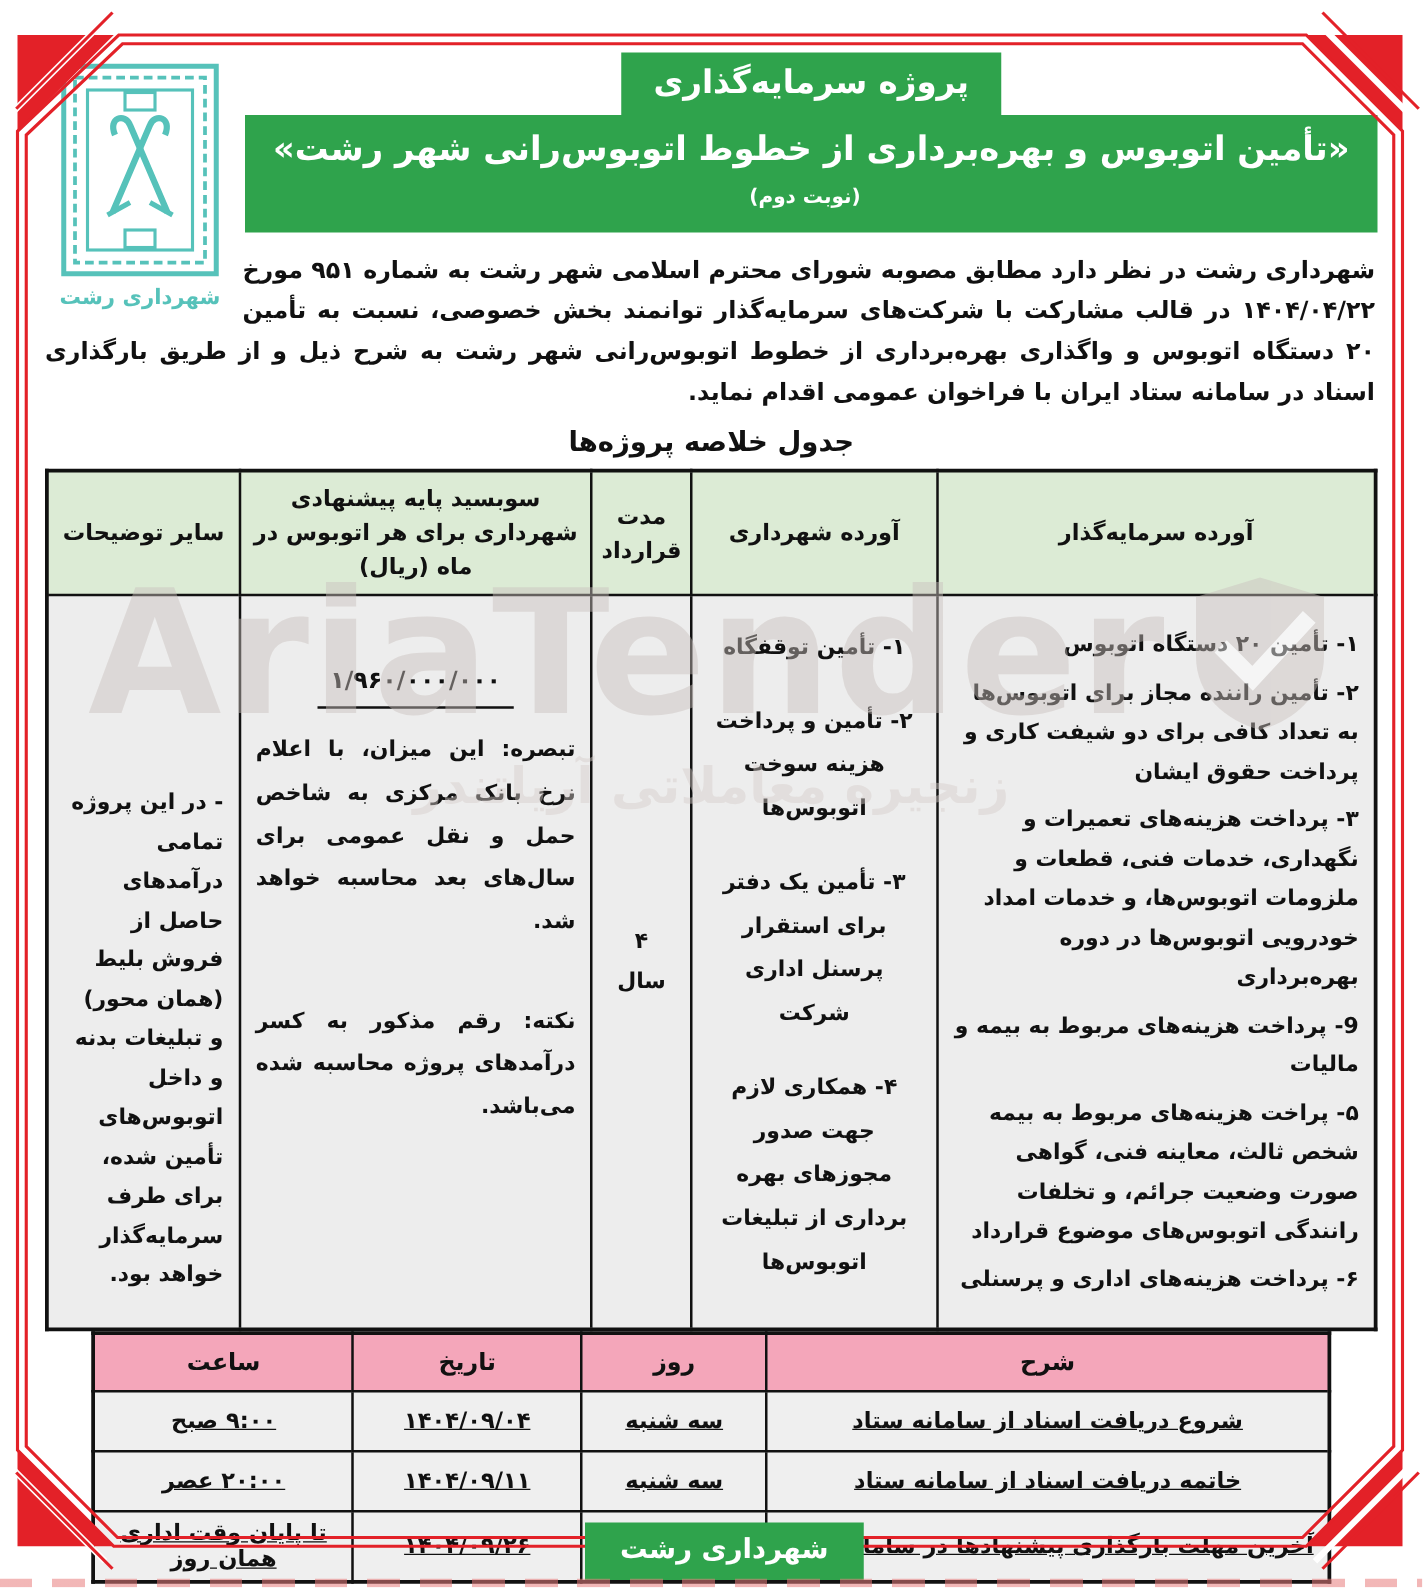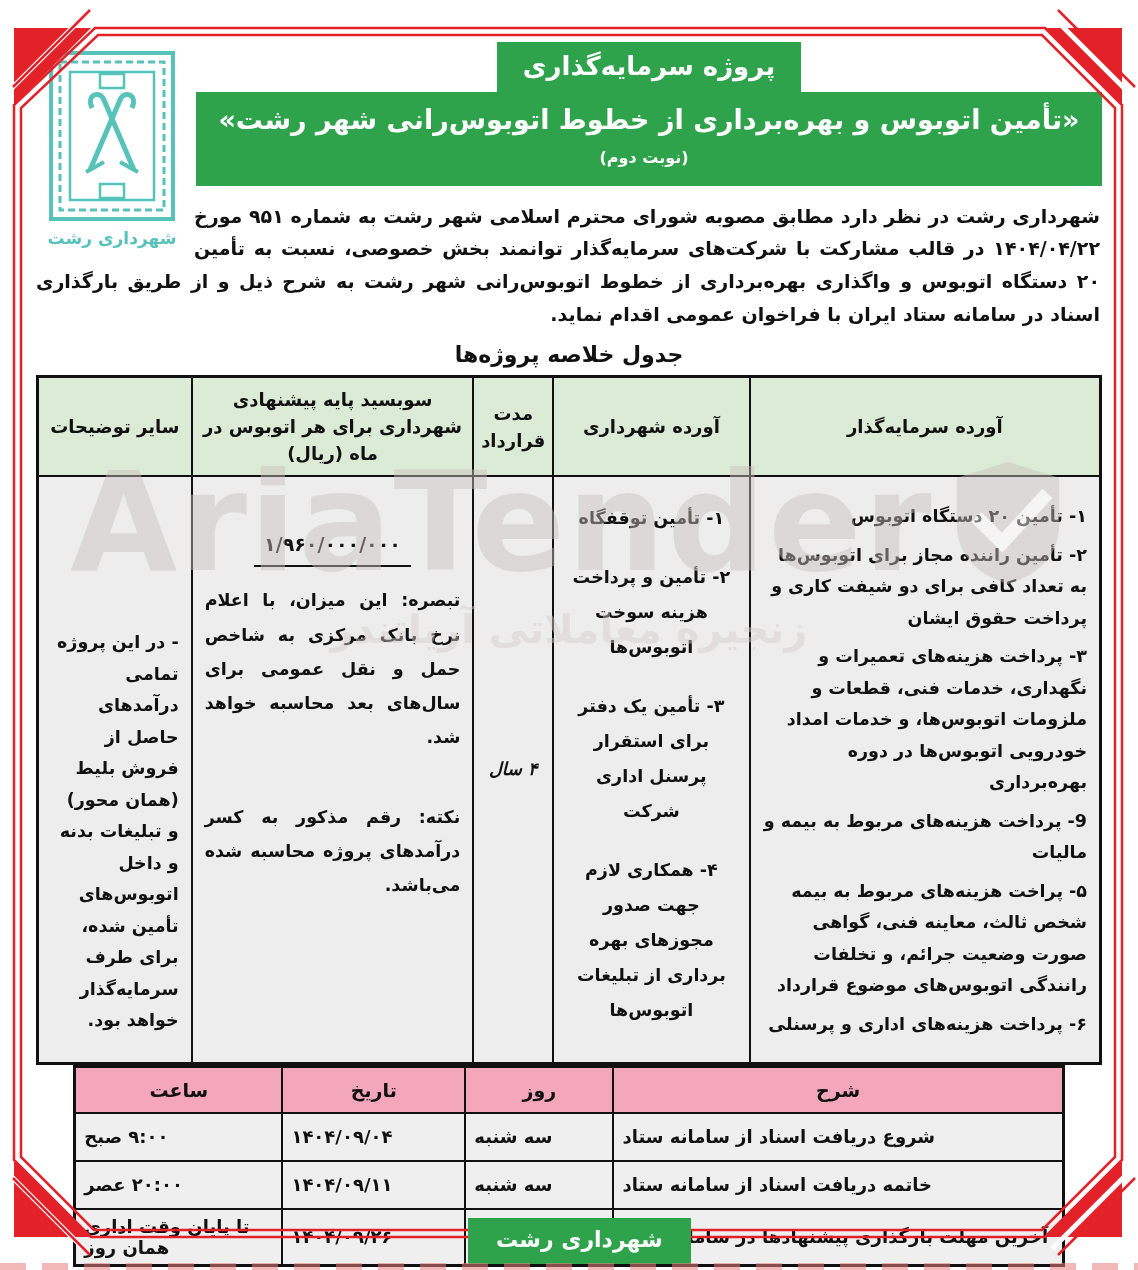"۴ سال" .summary td.duration { font-style: italic -> none; padding: 0 -> 16px }
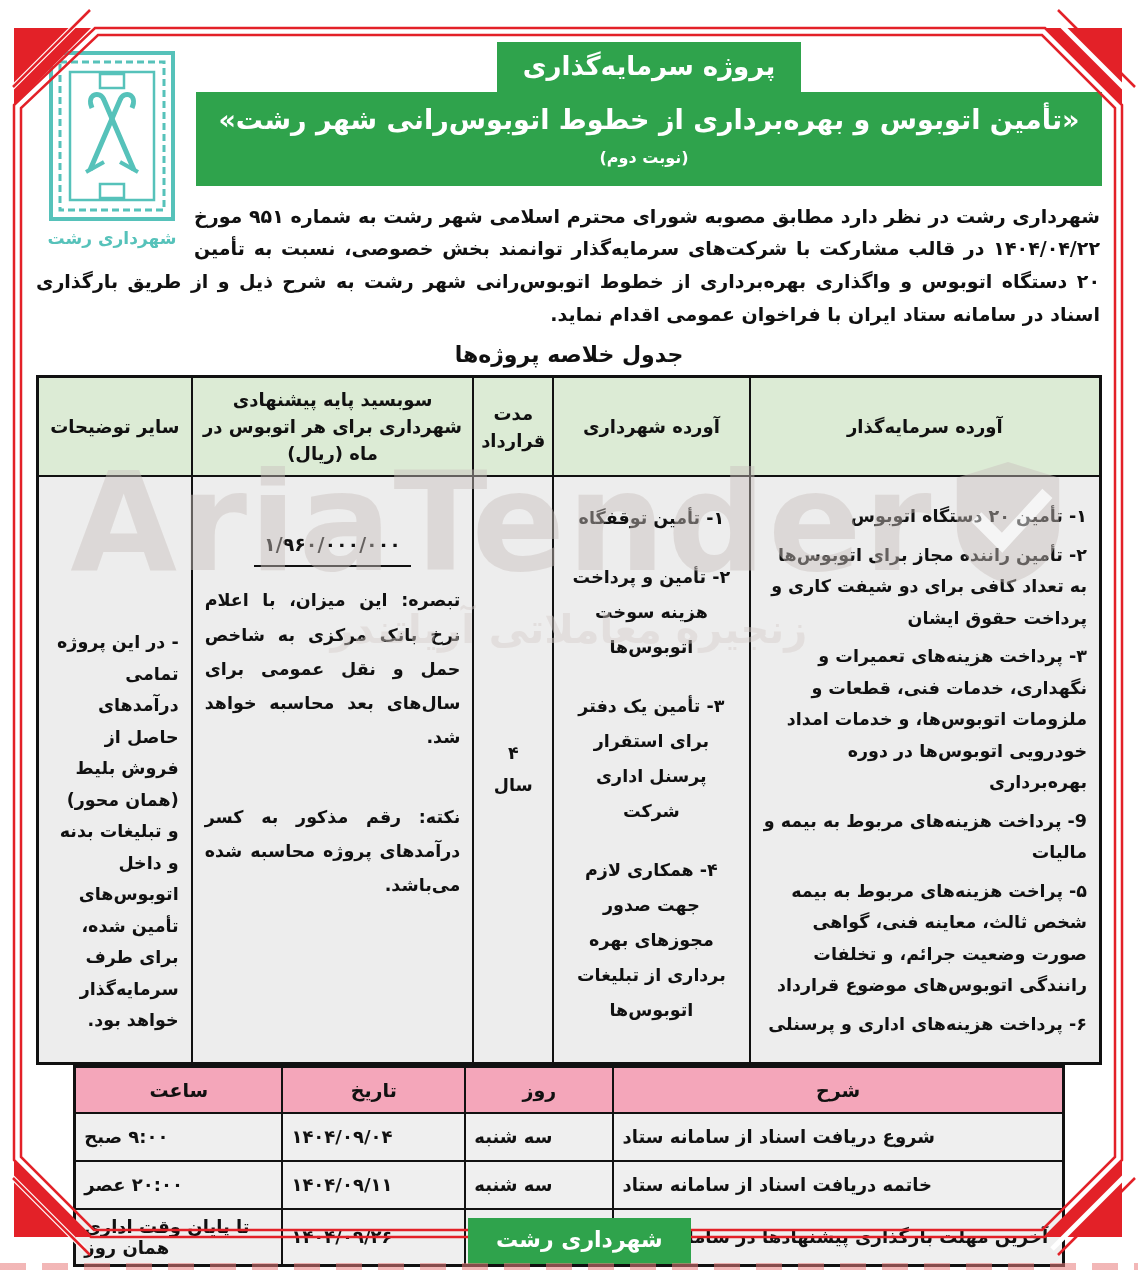"۹:۰۰ صبح" .sched td { text-align: left -> center; text-decoration: none -> underline }
